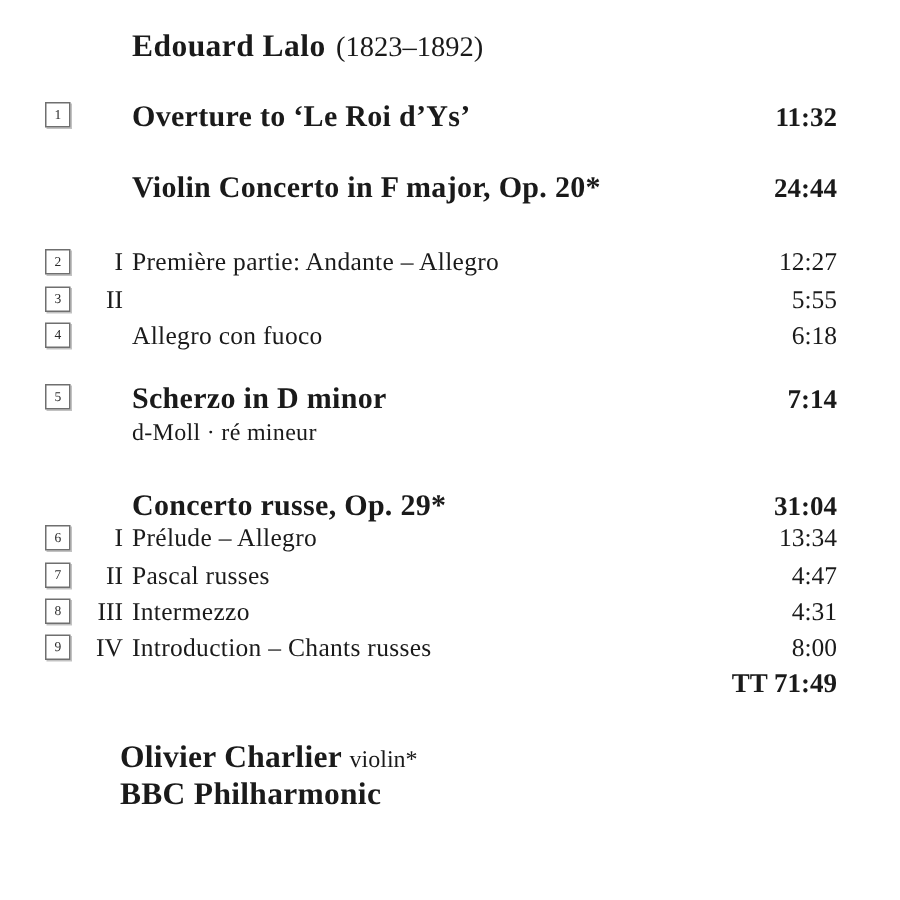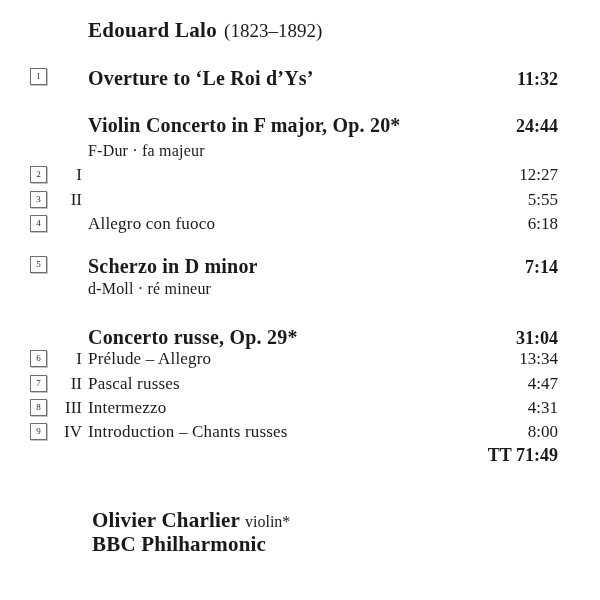"F-Dur · fa majeur" div.row { html: <div> <span>F-Dur · fa majeur</span> </div> -> none }
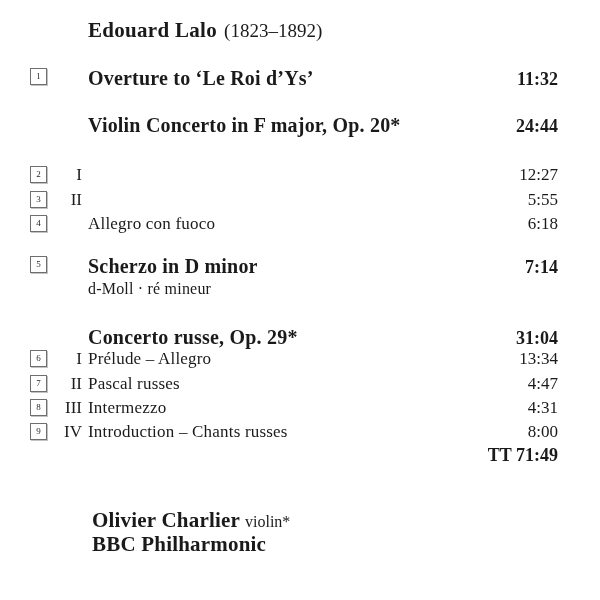"Première partie: Andante – Allegro" span.title { html: none -> <span>Première partie: Andante – Allegro</span> }
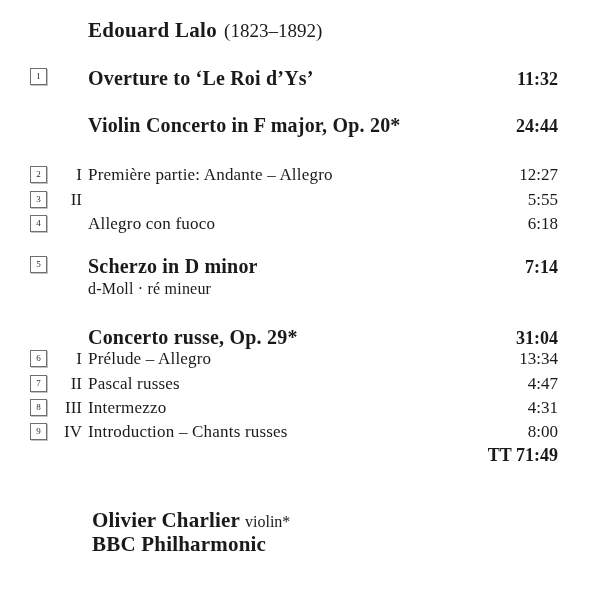"Olivier Charlier violin*" .credits { left: 92px -> 80px; margin-top: 16px -> none }
